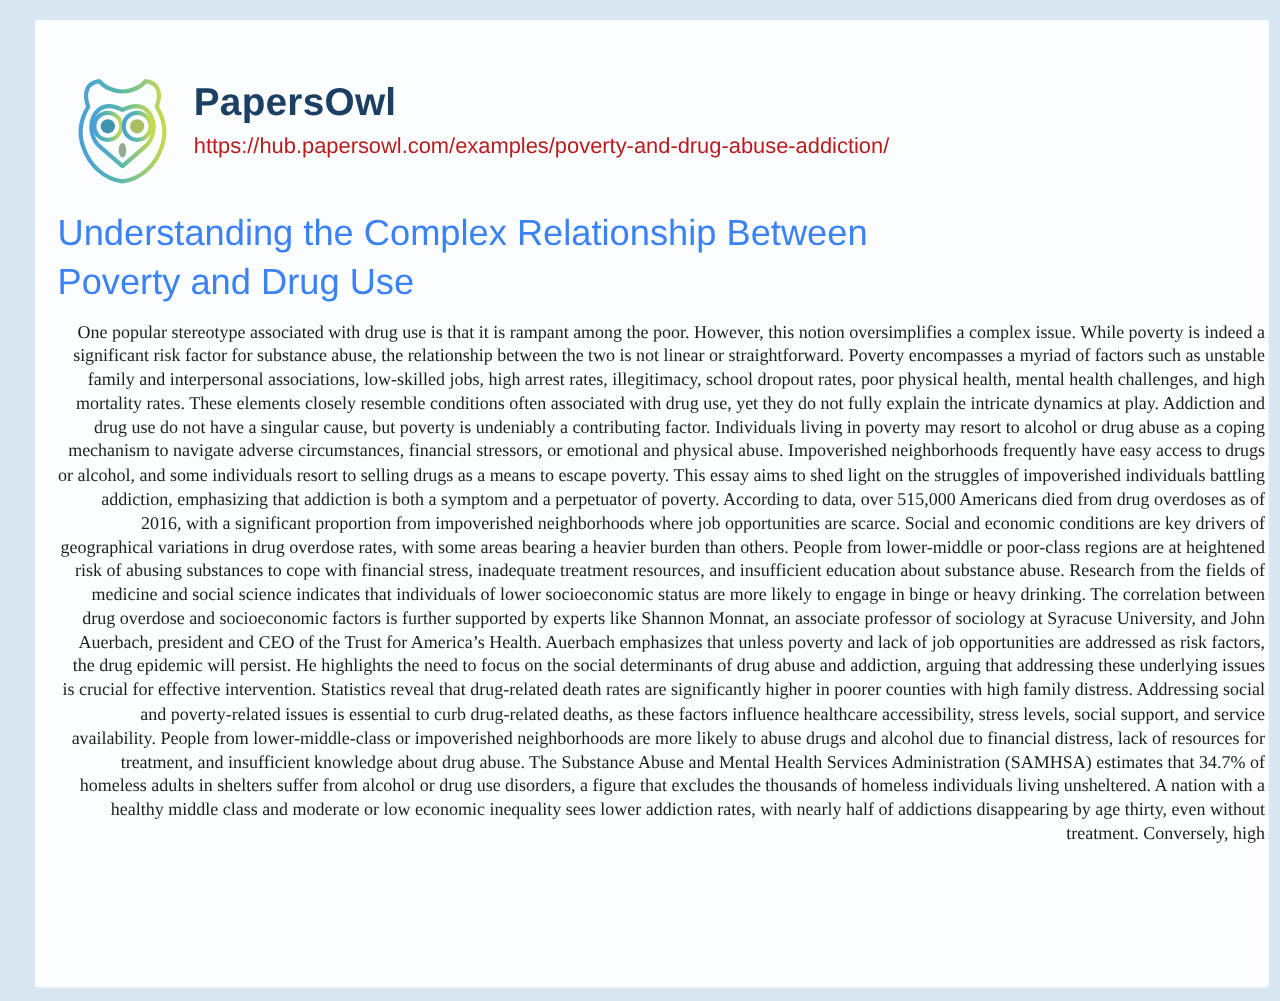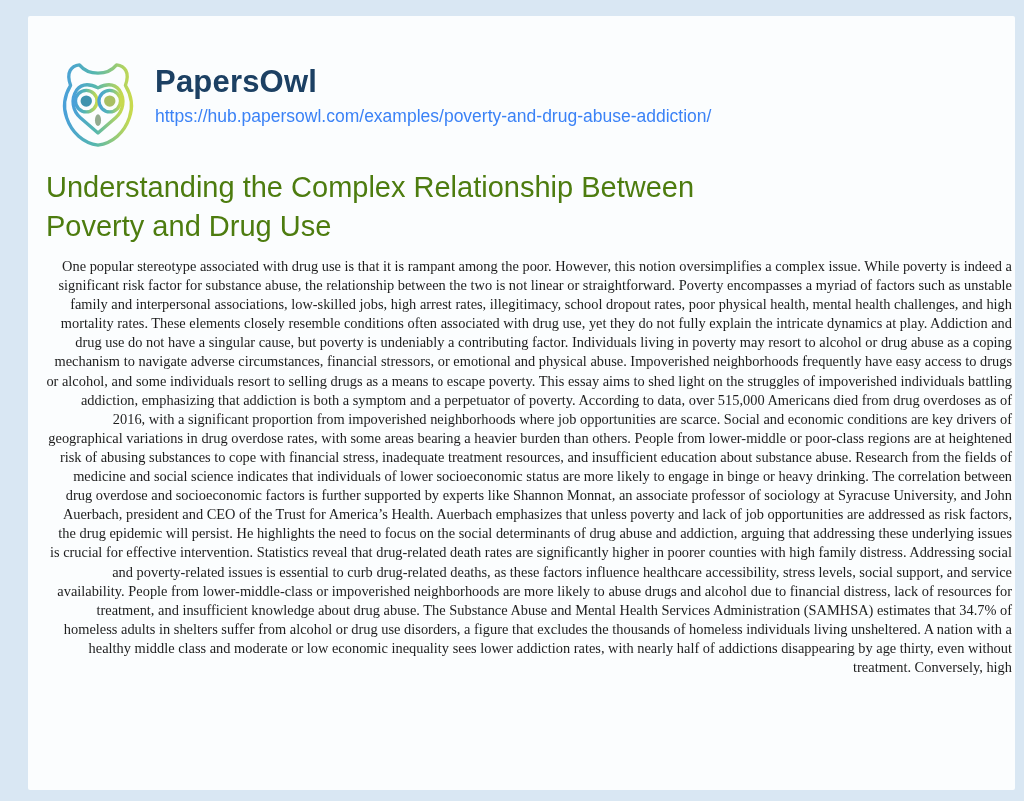"https://hub.papersowl.com/examples/pover" .url { color: #3b82f6 -> #b91c1c }
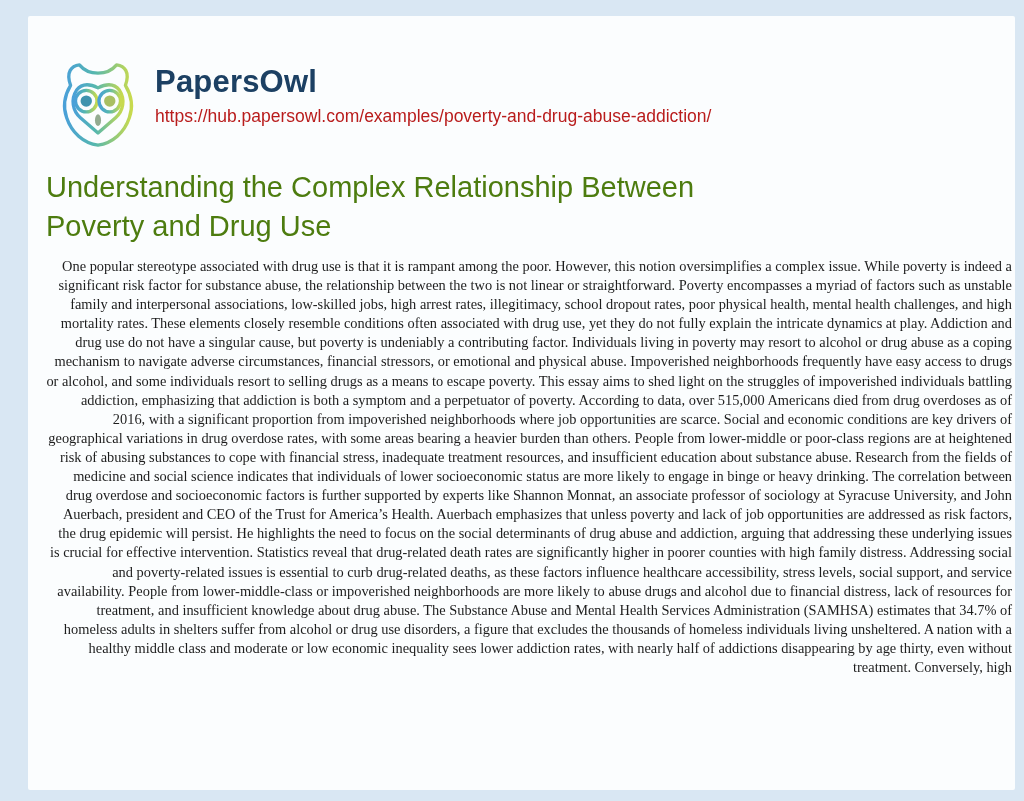"Understanding the Complex Relationship" .title { color: #4d7c0f -> #3b82f6 }
